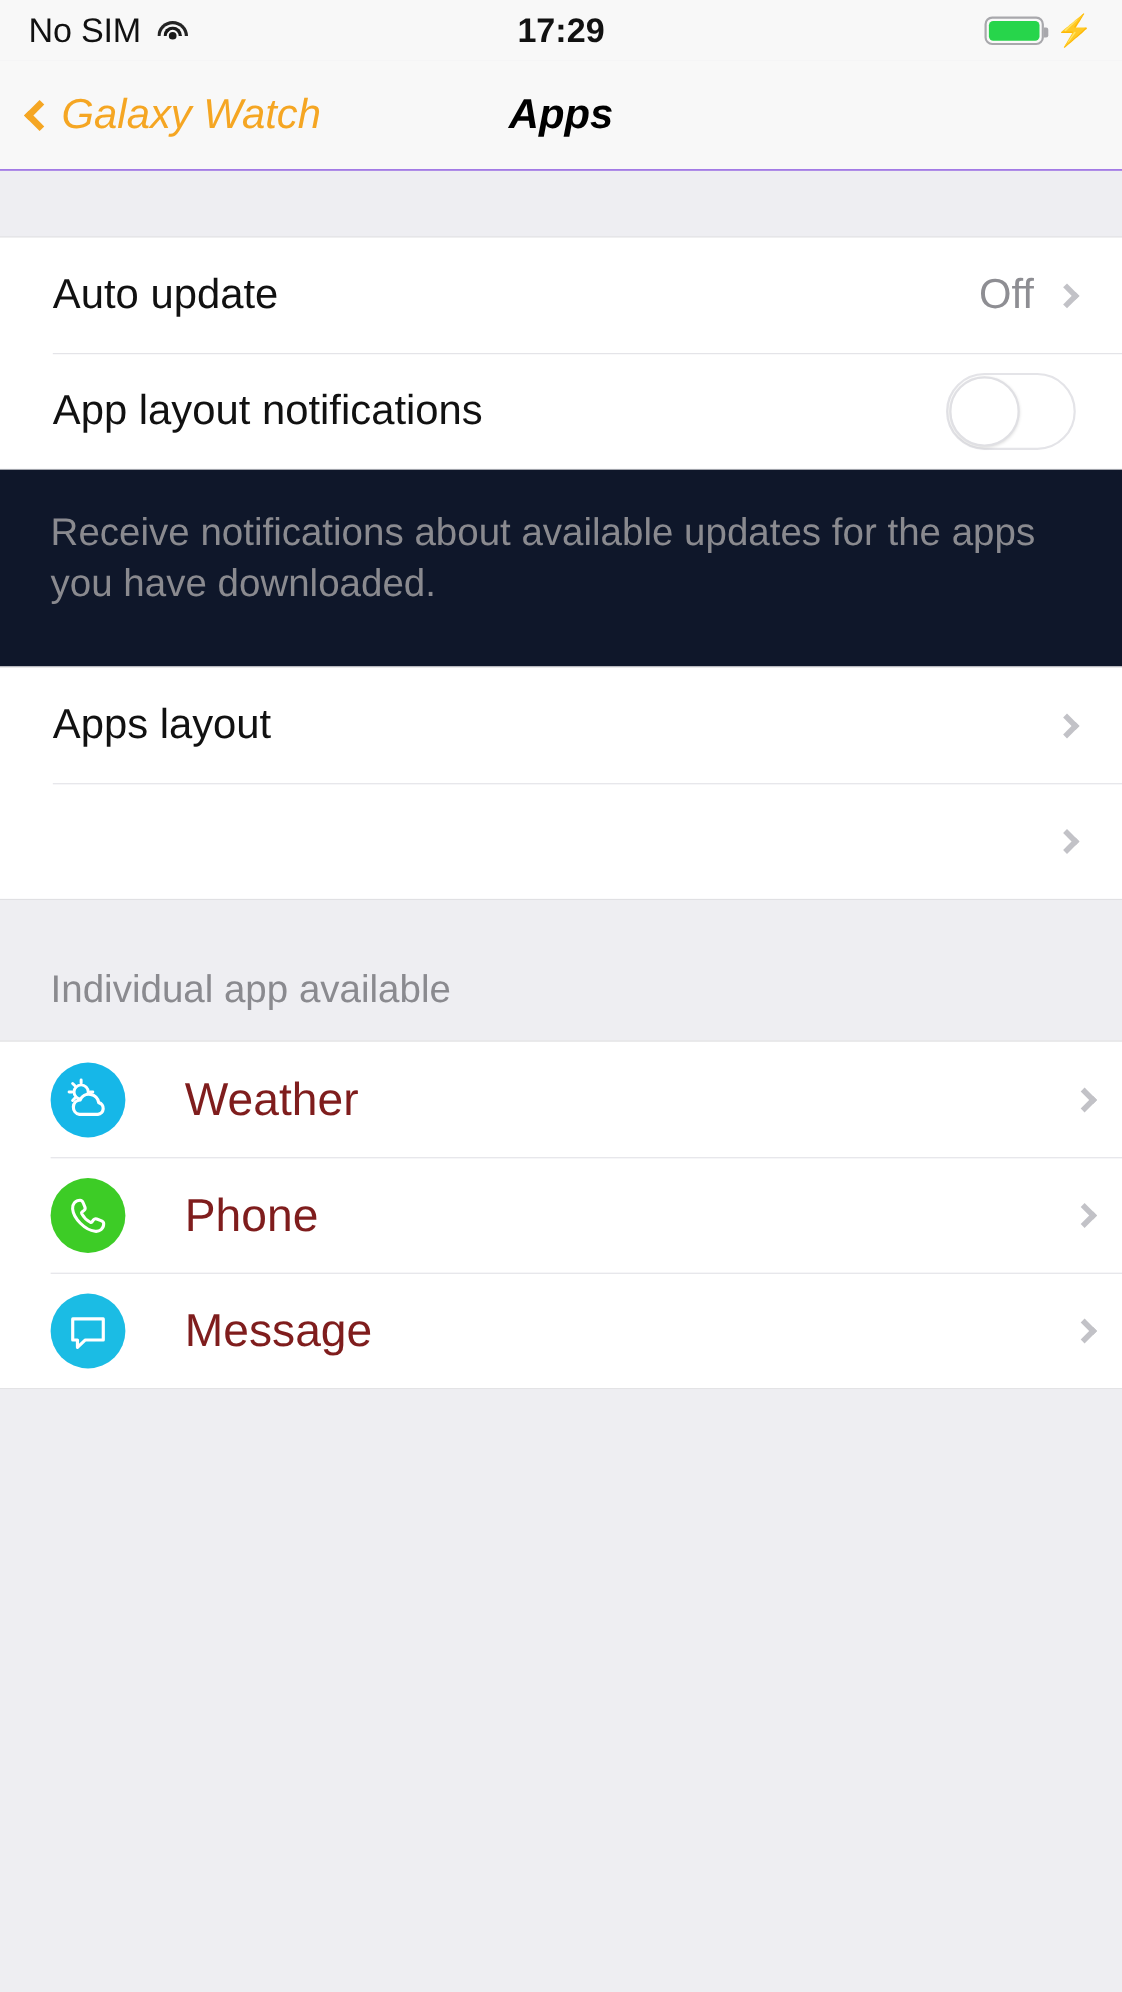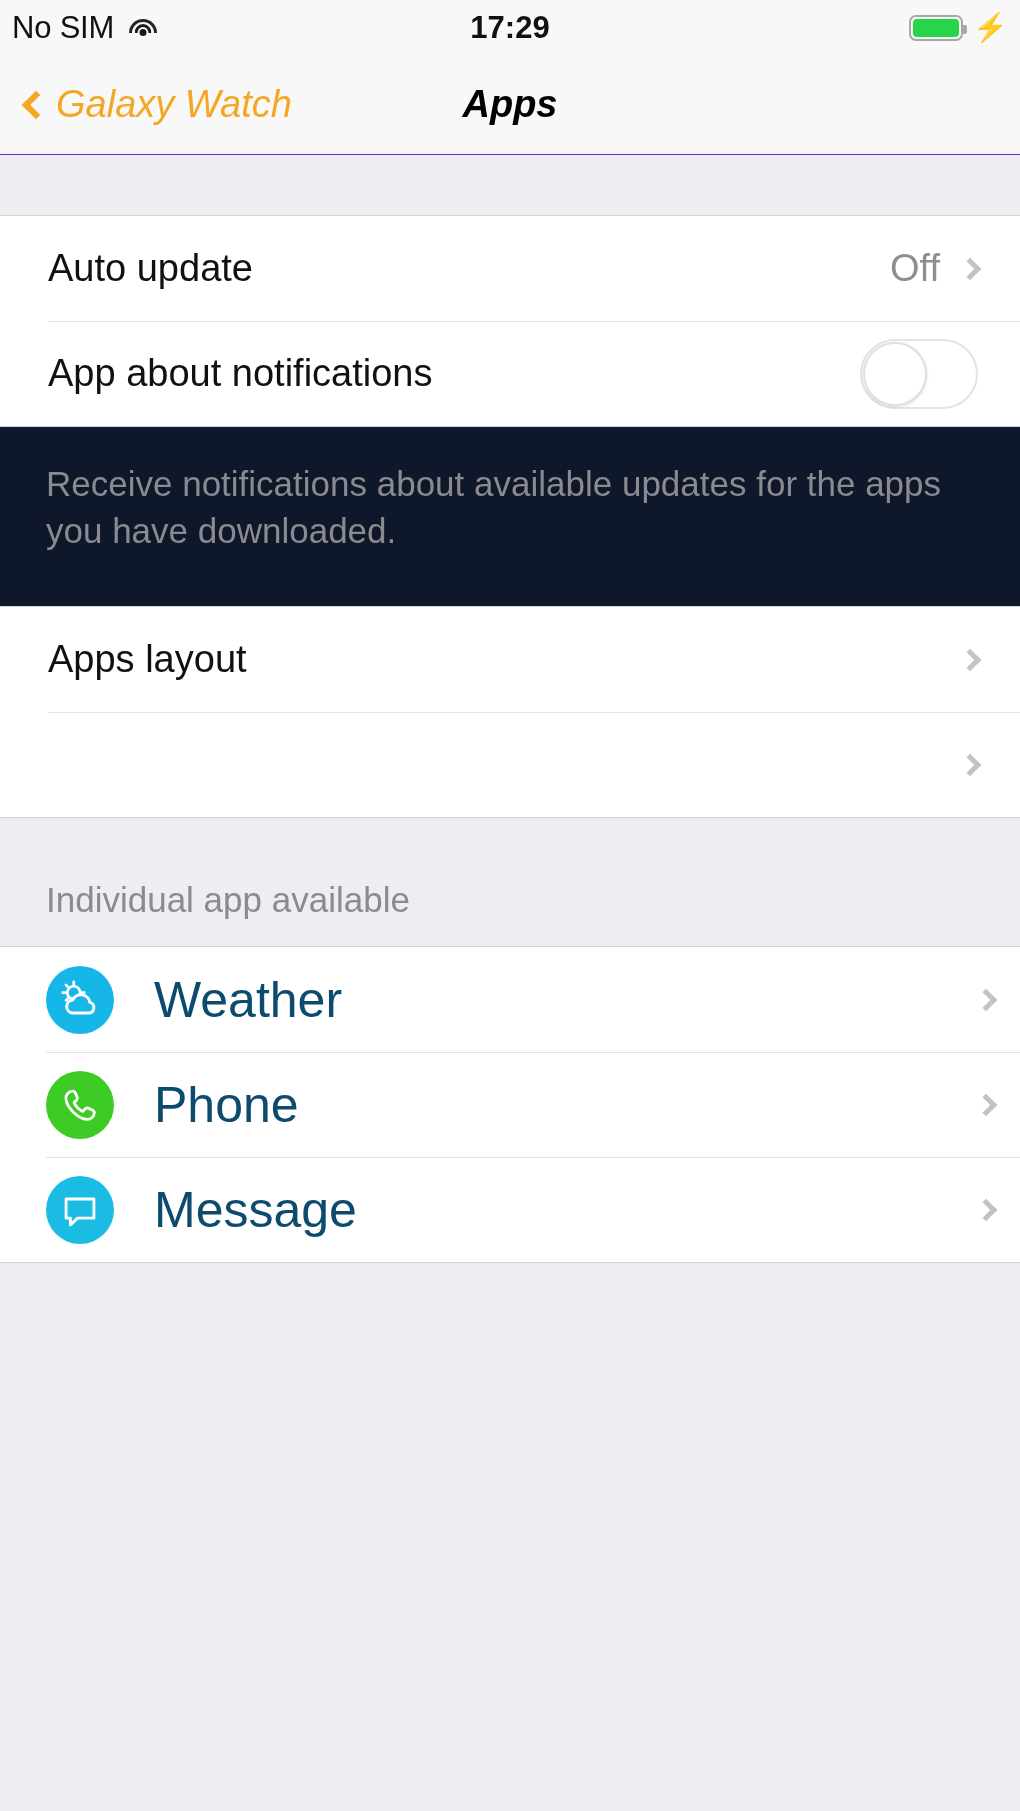"No SIM" .statusbar { padding: 0 12px -> 0 26px }
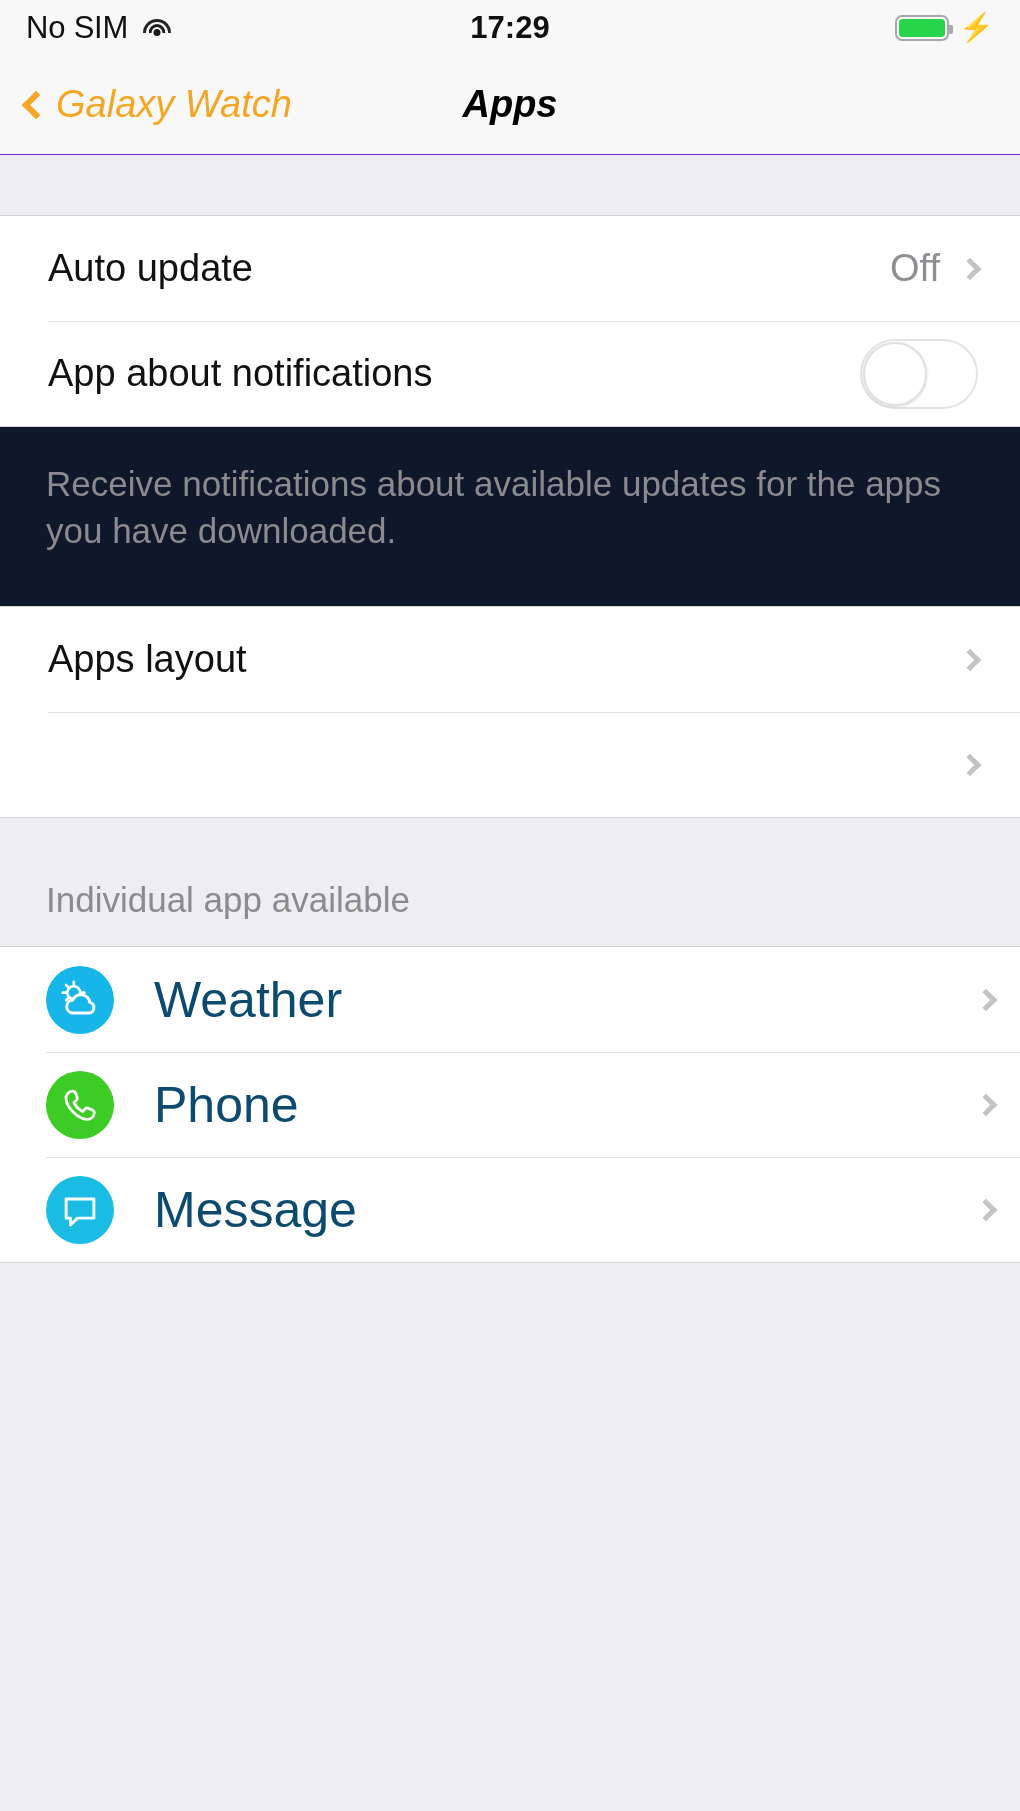"App about notifications" span.row-label { text: about -> layout }
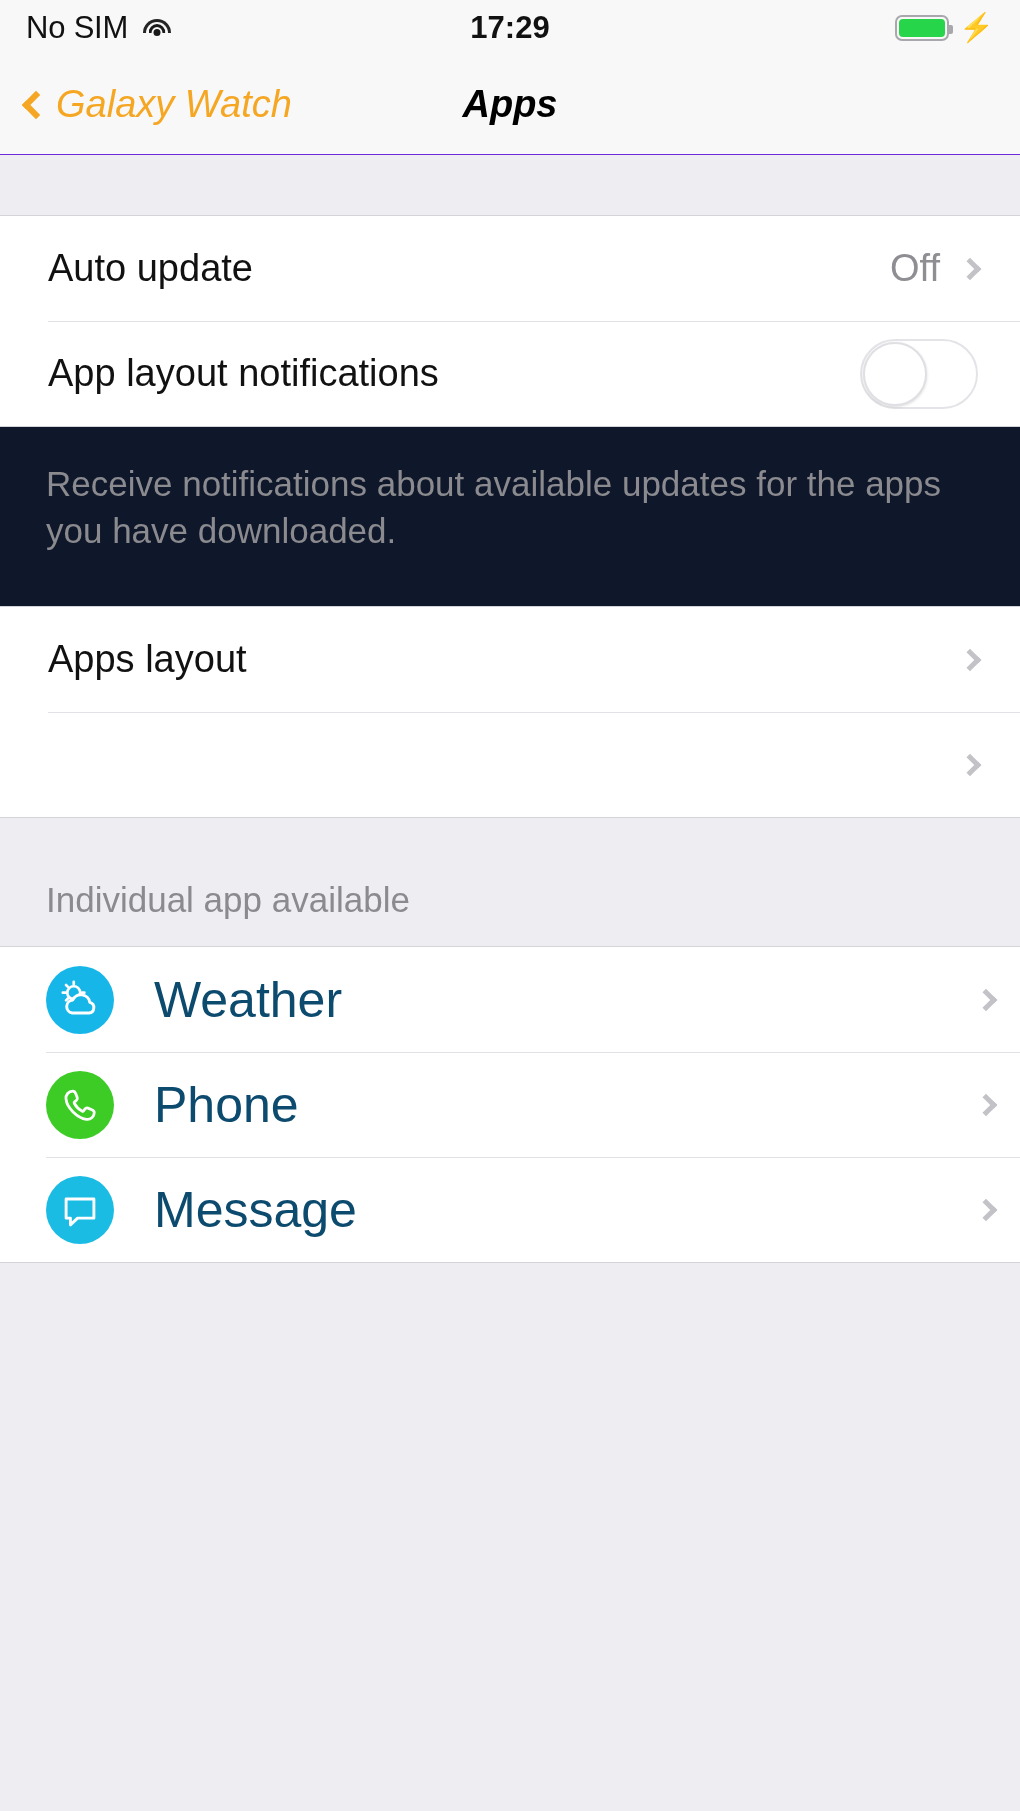"Weather" .app-label { color: #0c4a6e -> #7f1d1d; font-size: 50px -> 42px; margin-left: 40px -> 54px }
